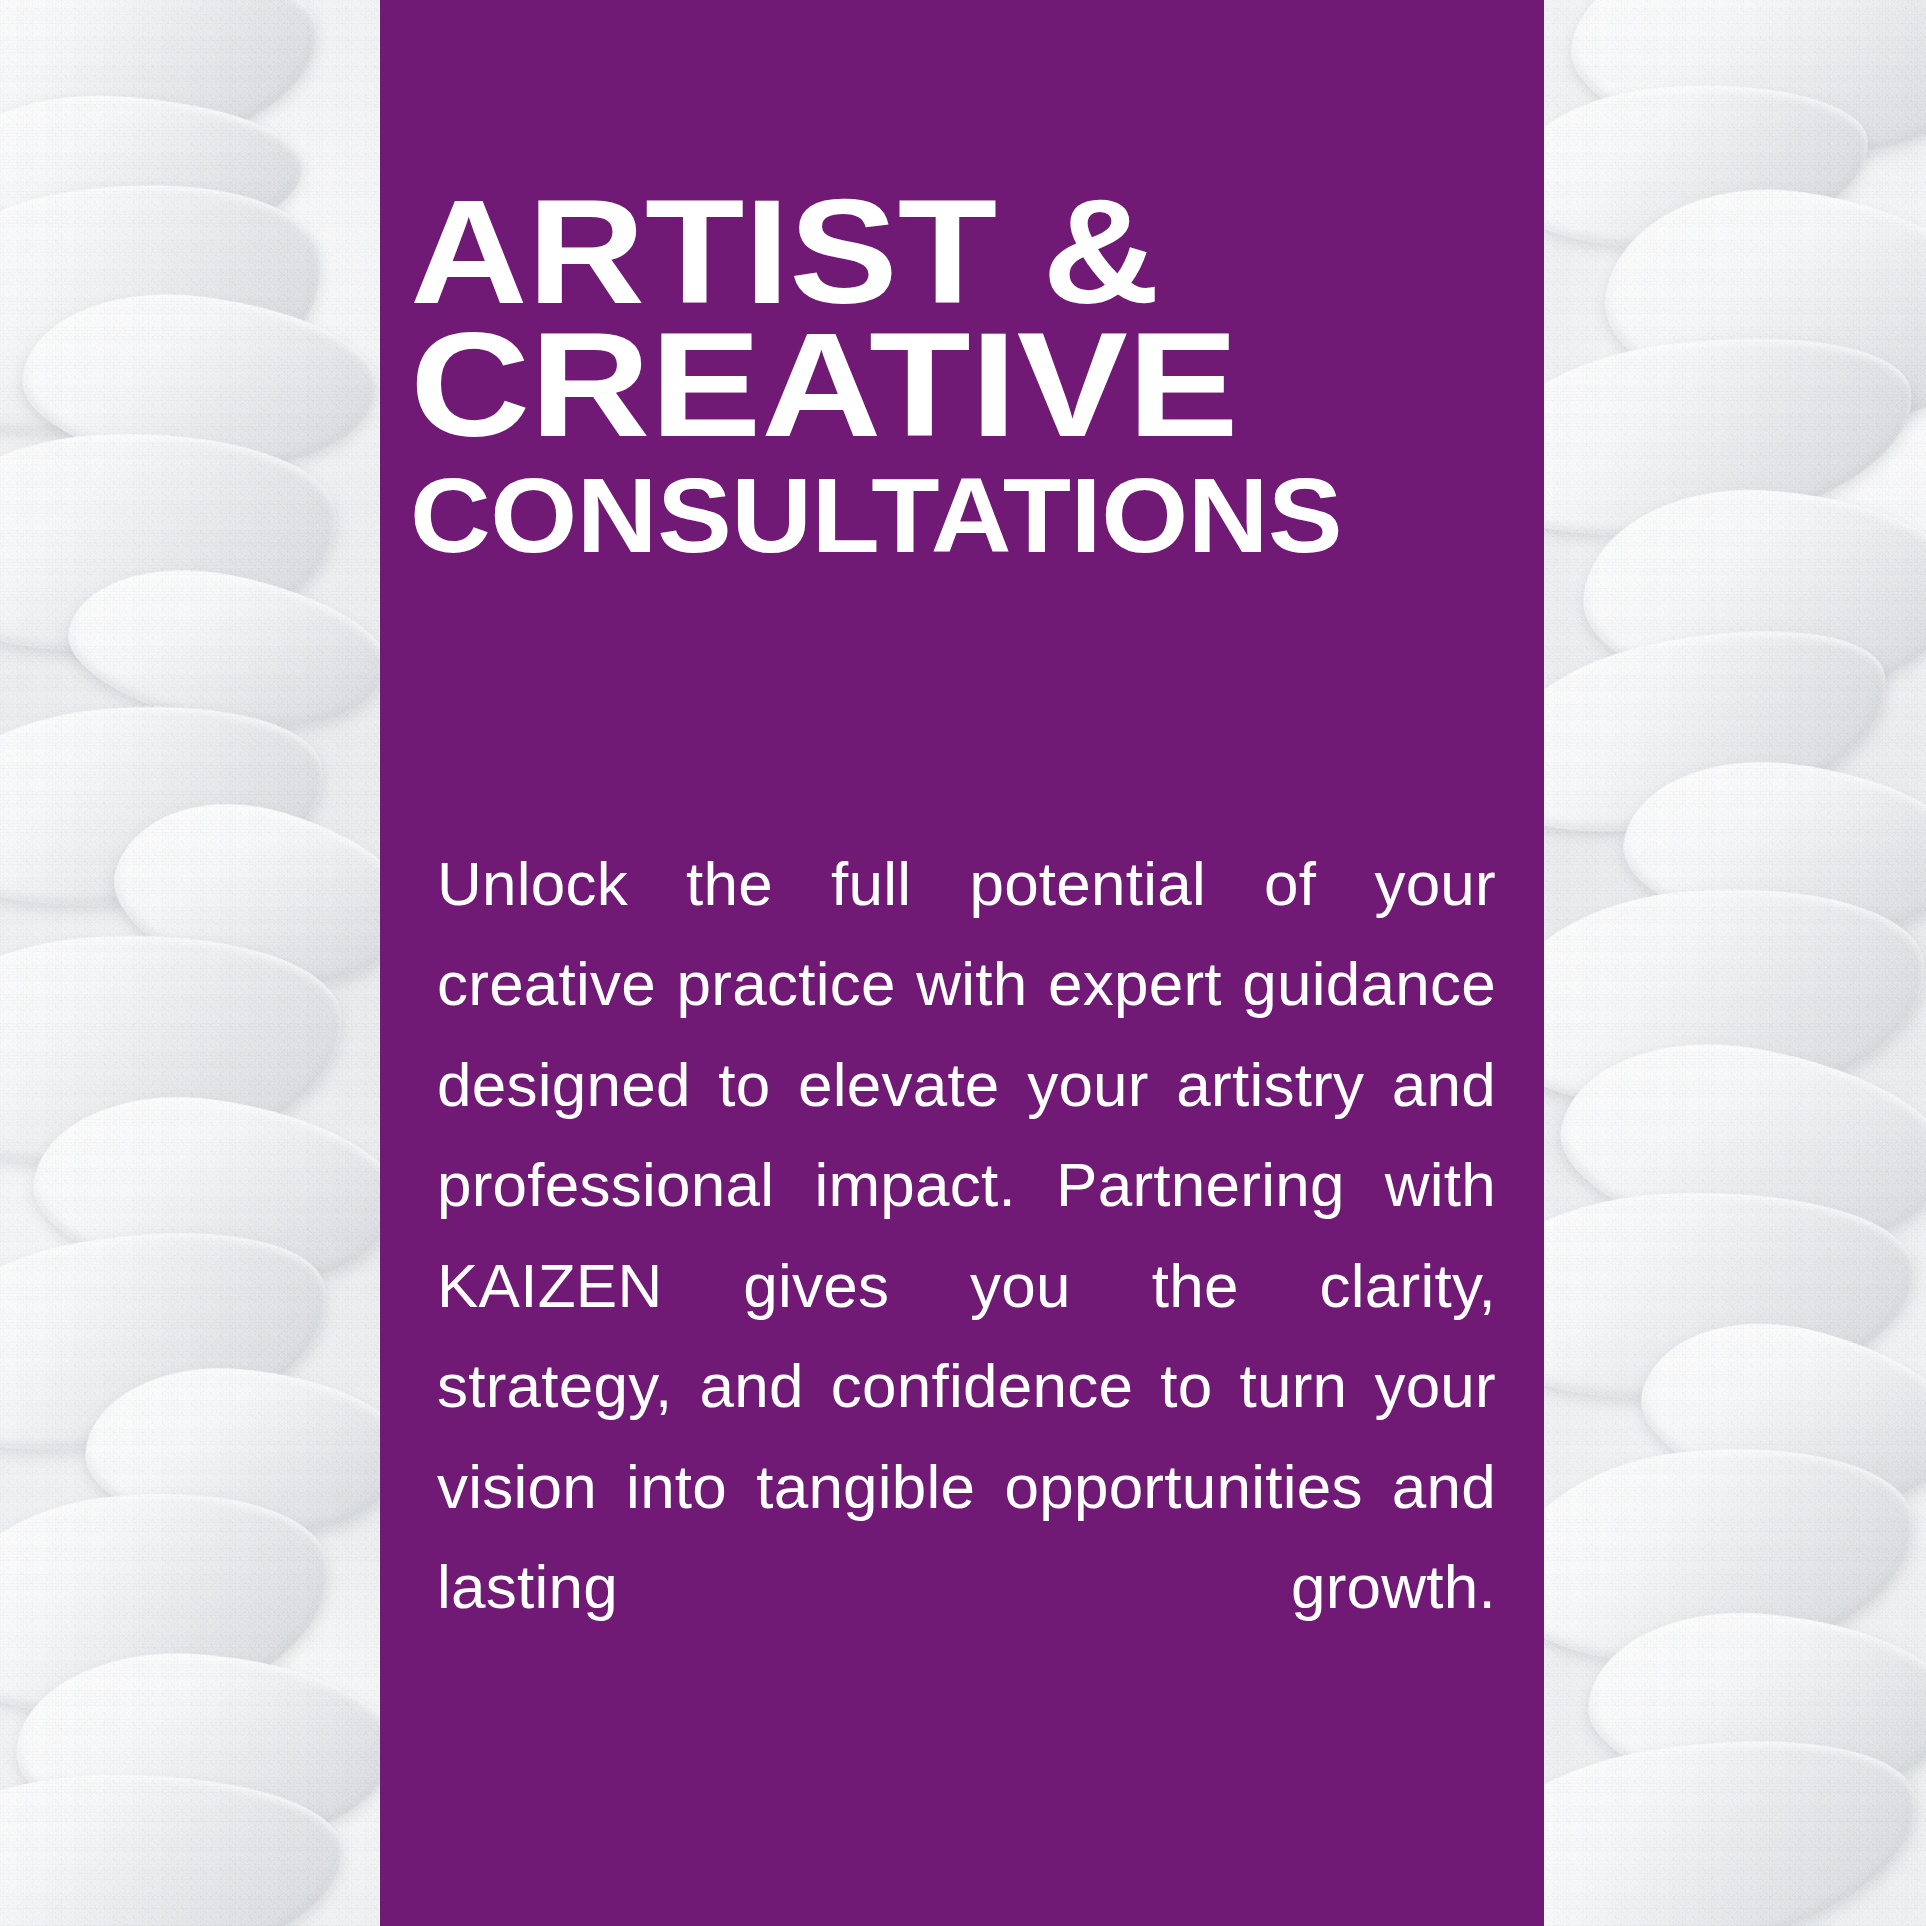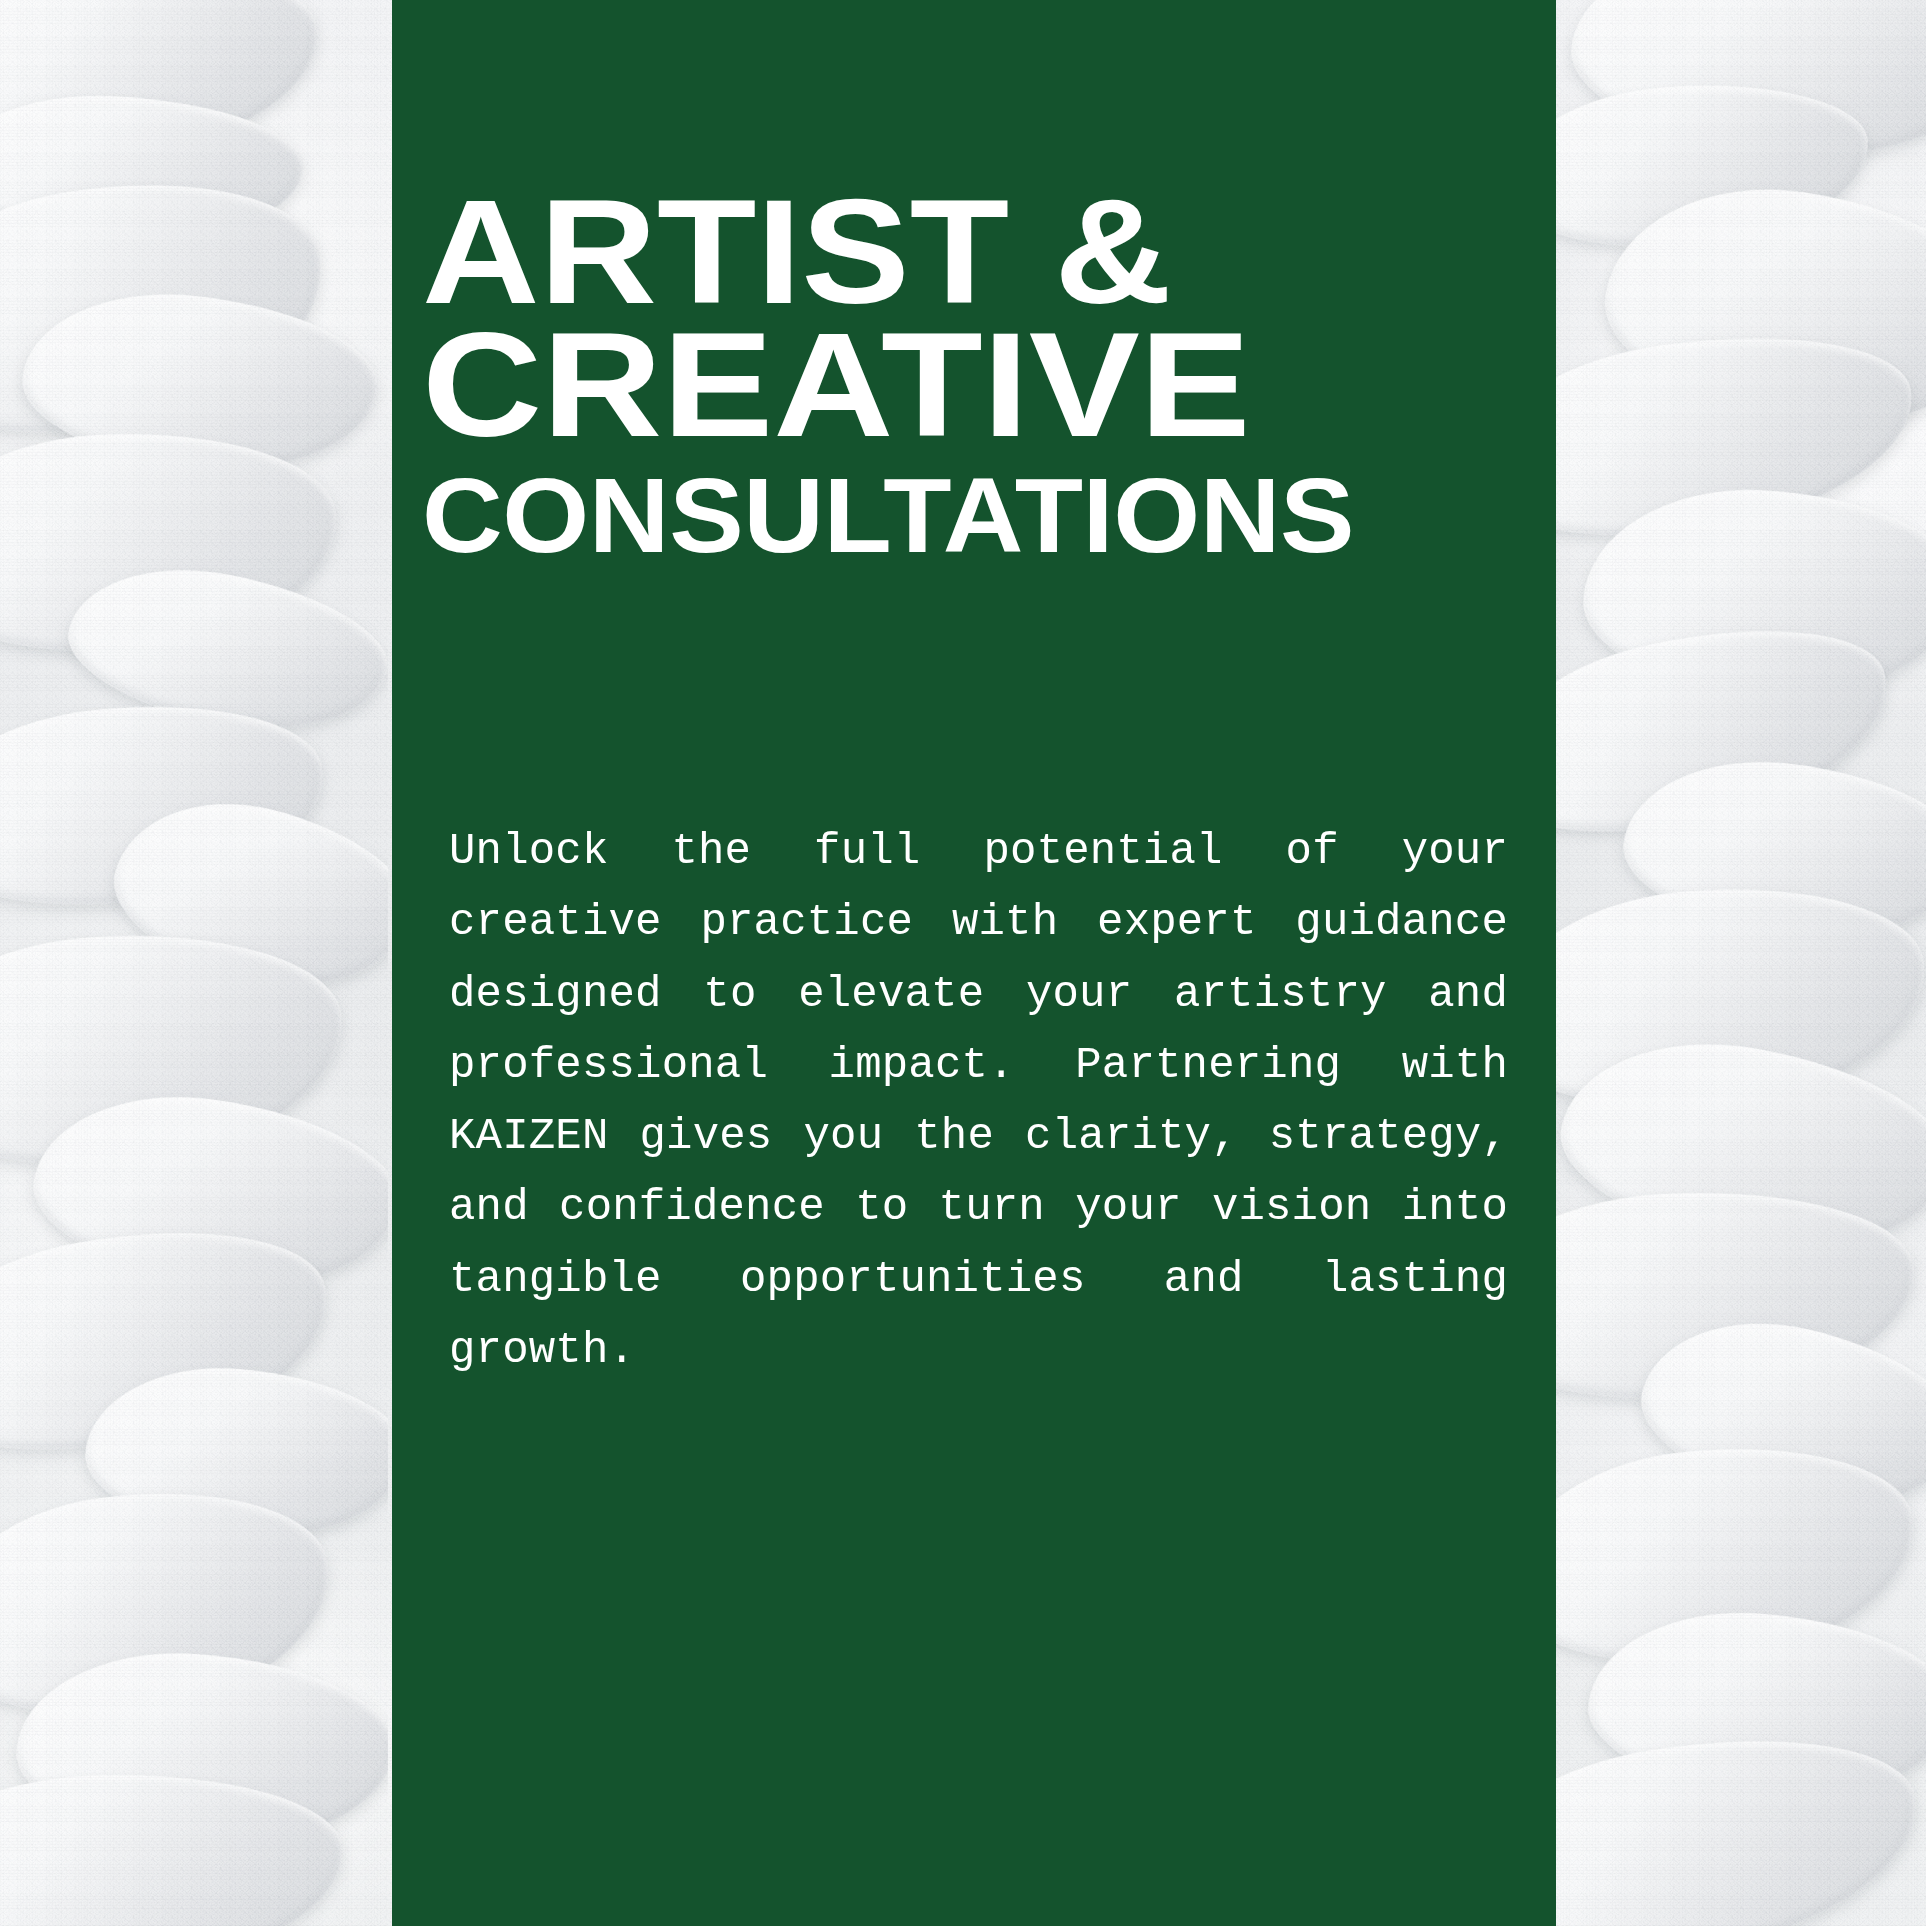"ARTIST &" .panel { background: #14532d -> #701a75; left: 392px -> 380px }
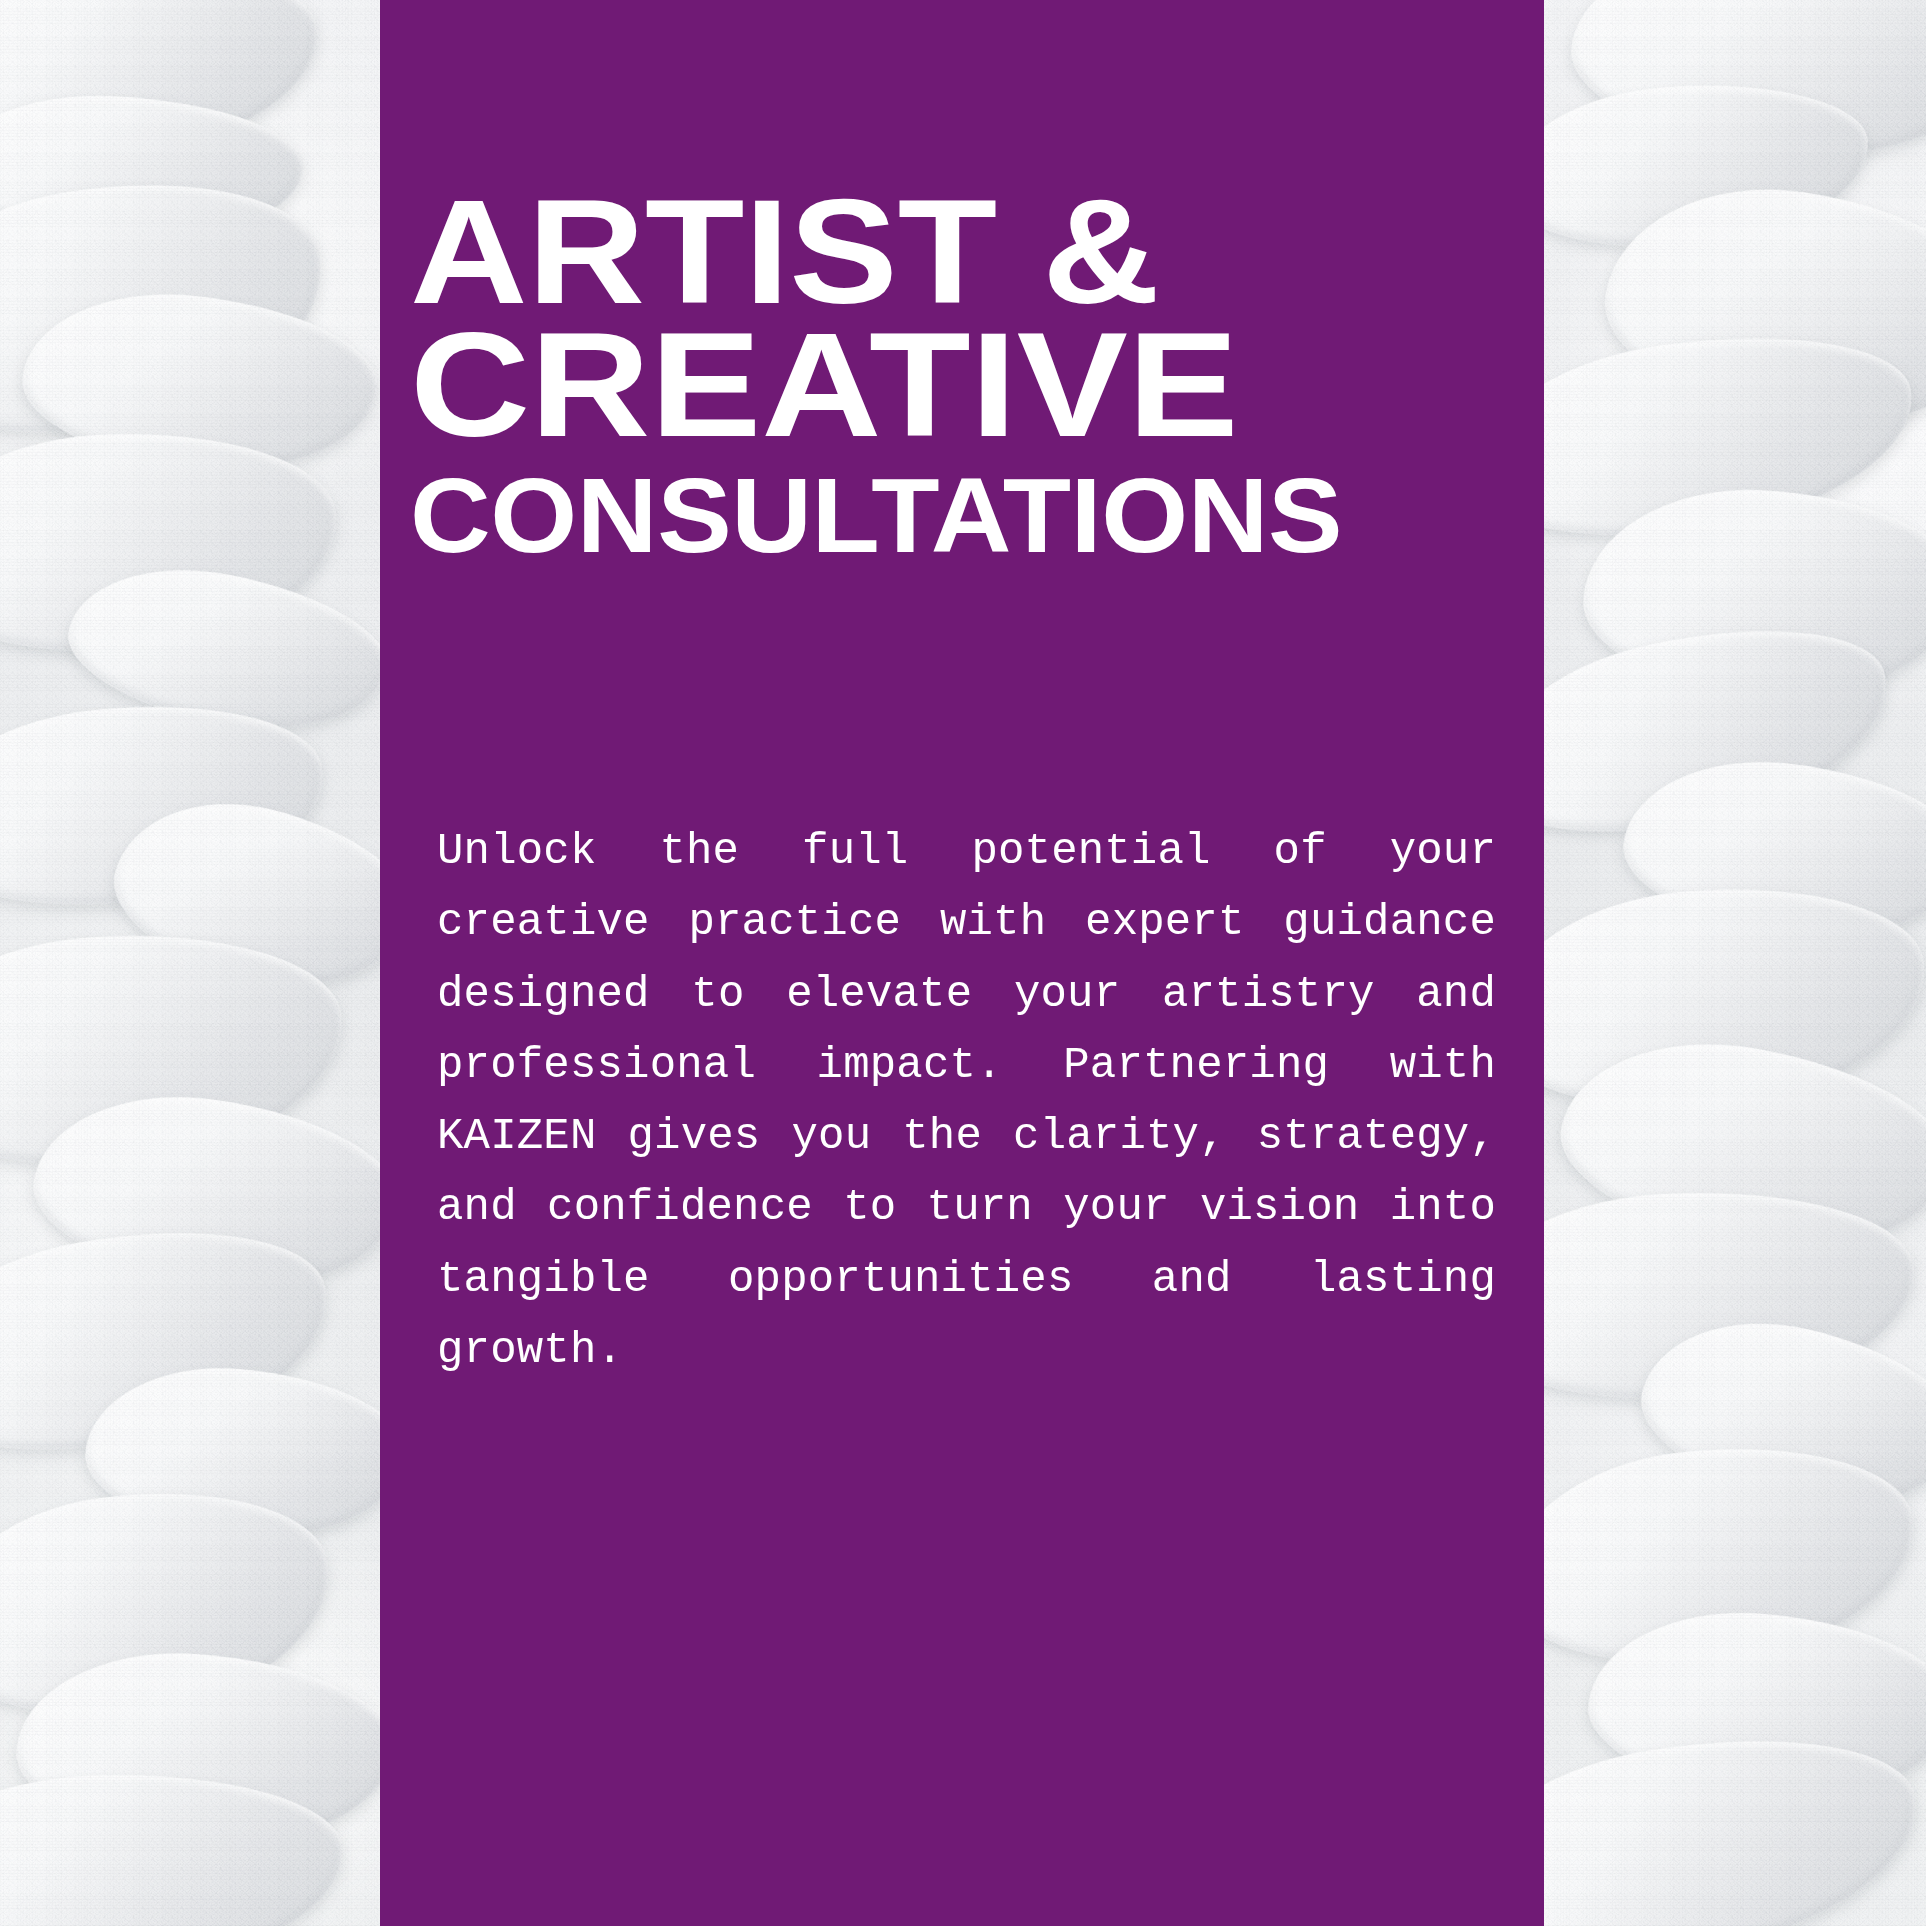"Unlock the full potential of" .body-copy { font-family: Liberation Mono, monospace -> Liberation Sans, sans-serif; font-size: 44px -> 62px }
